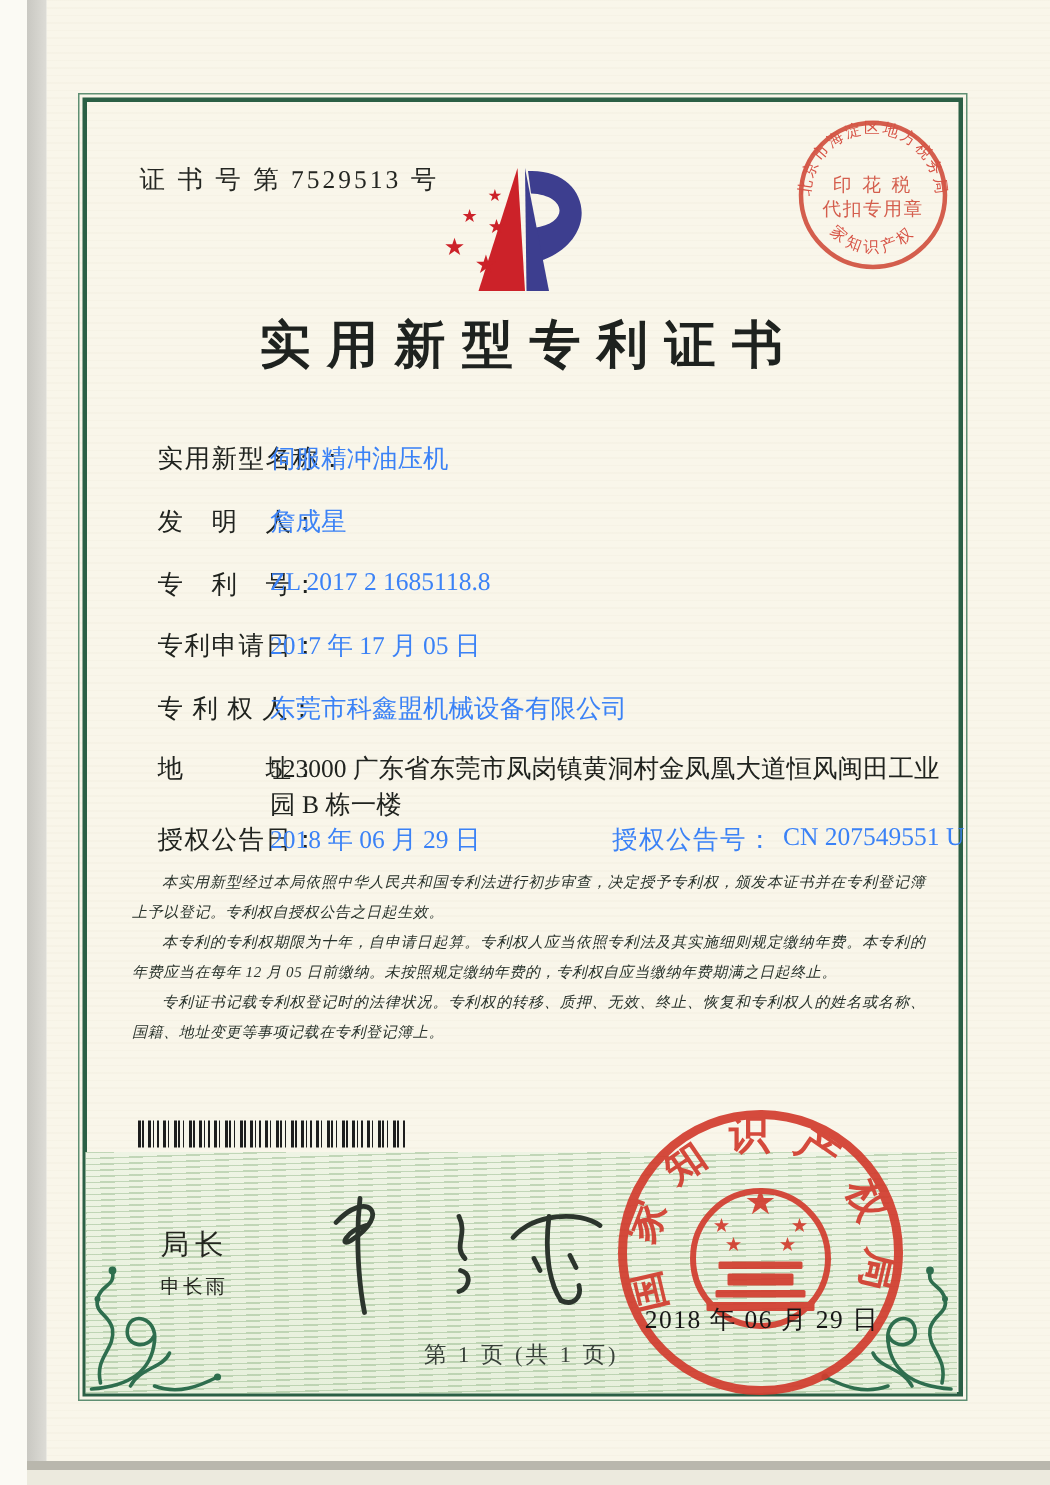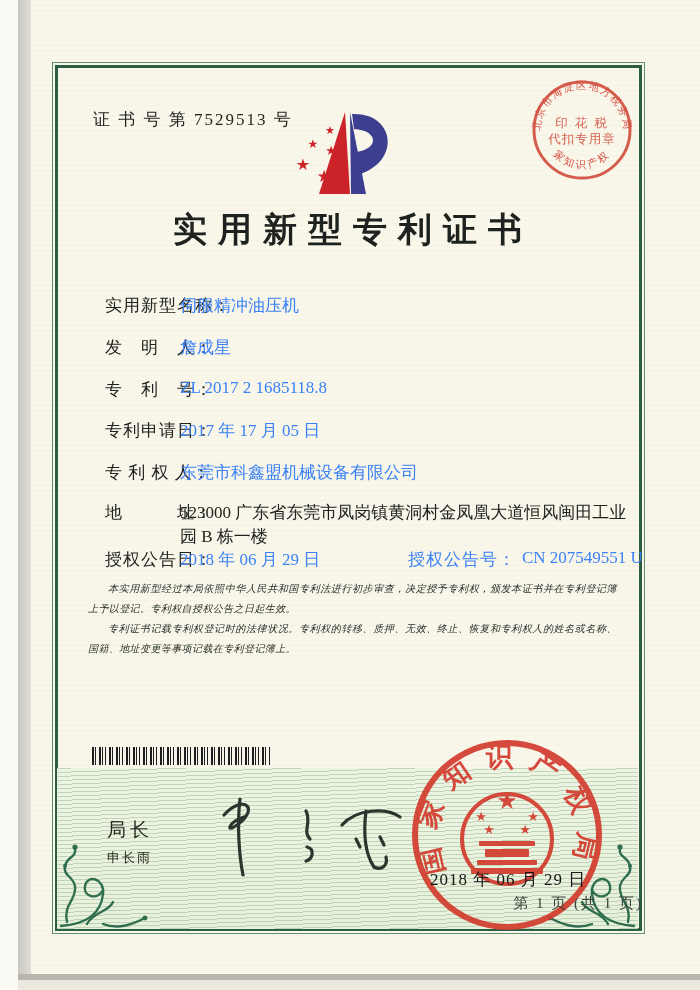"本专利的专利权期限为十年，自申请日起算。专利权人应当依照专利法及其实施细则规定缴" p { html: none -> <p>本专利的专利权期限为十年，自申请日起算。专利权人应当依照专利法及其实施细则规定缴纳年费。本专利的年费应当在每年 12 月 05 日前缴纳。未按照规定缴纳年费的，专利权自应当缴纳年费期满之日起终止。</p> }
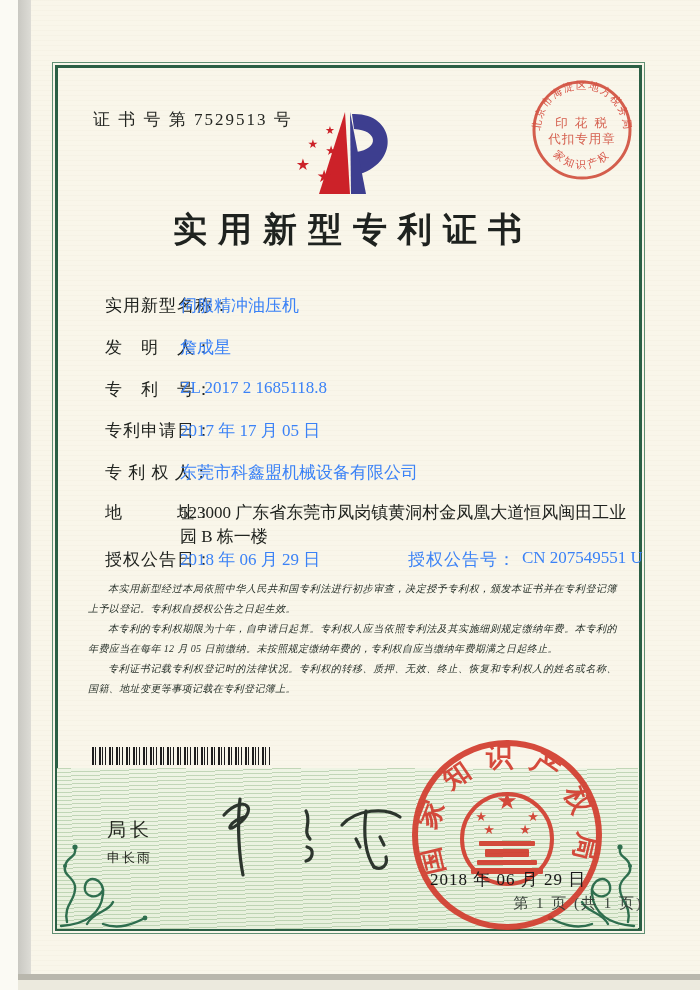"第 1 页 (共 1" #page-footer { text-align: right -> center }
